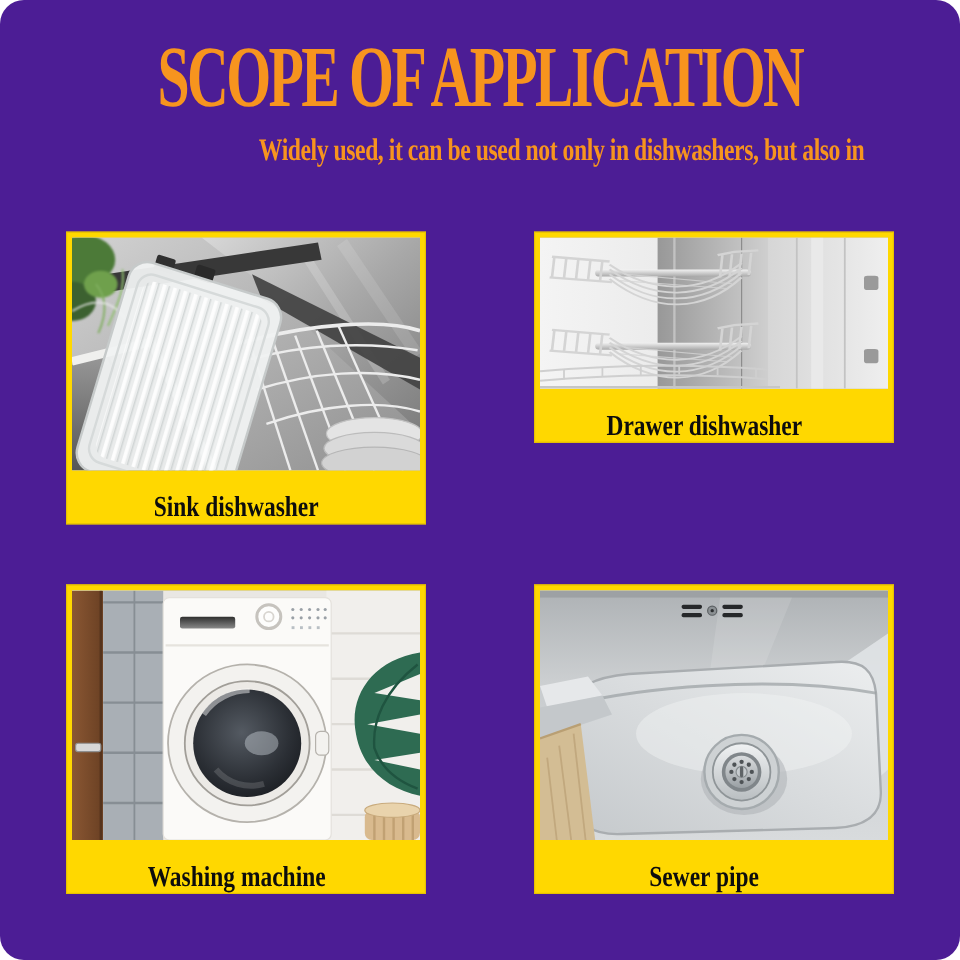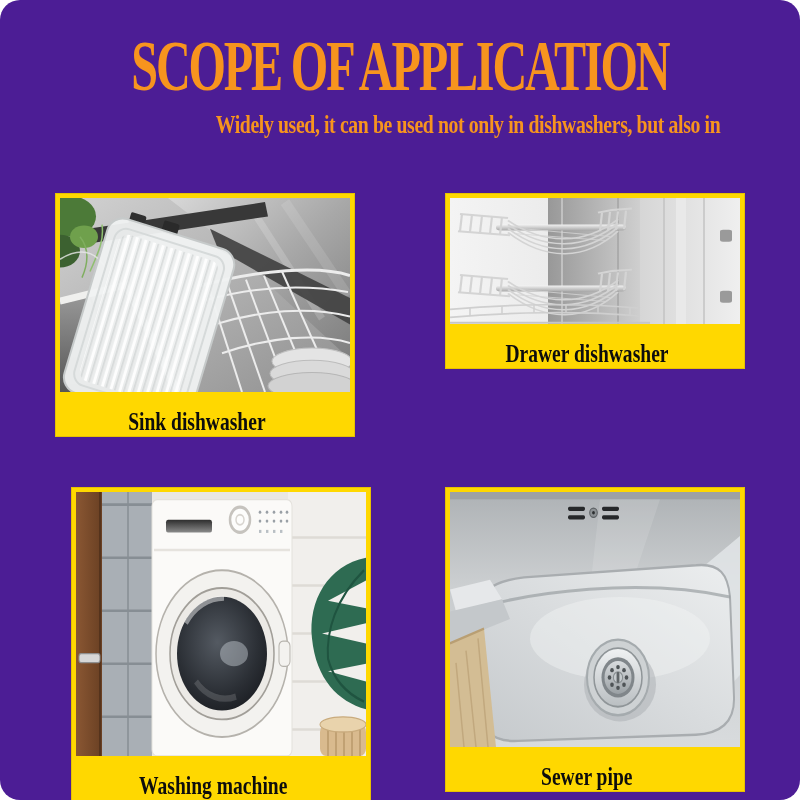"Washing machine" #card-3 { height: 314px -> 258px; margin-left: 16px -> none }
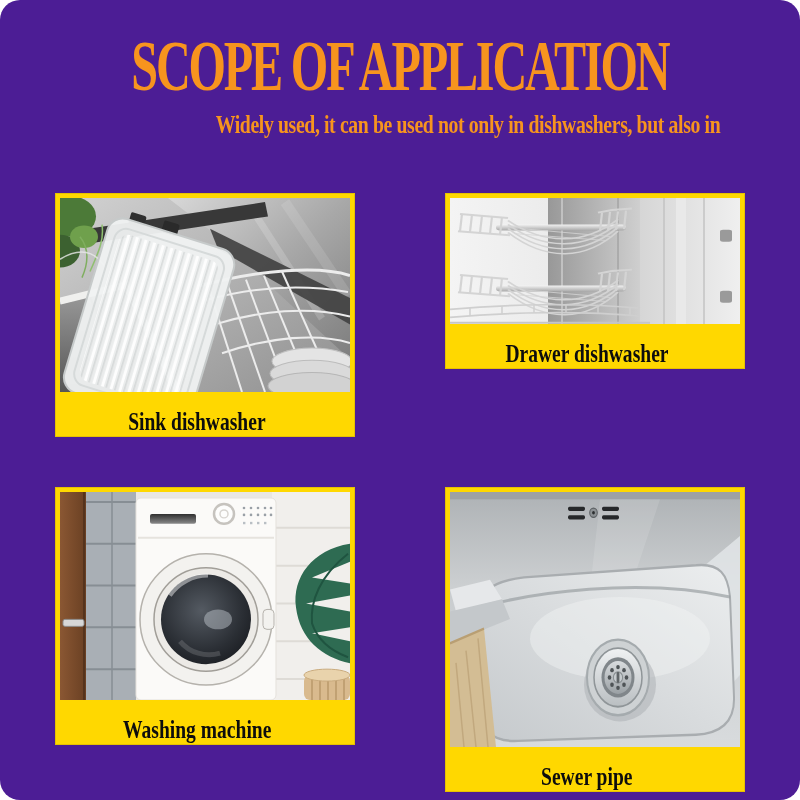"Sewer pipe" #card-4 { height: 305px -> 258px }
